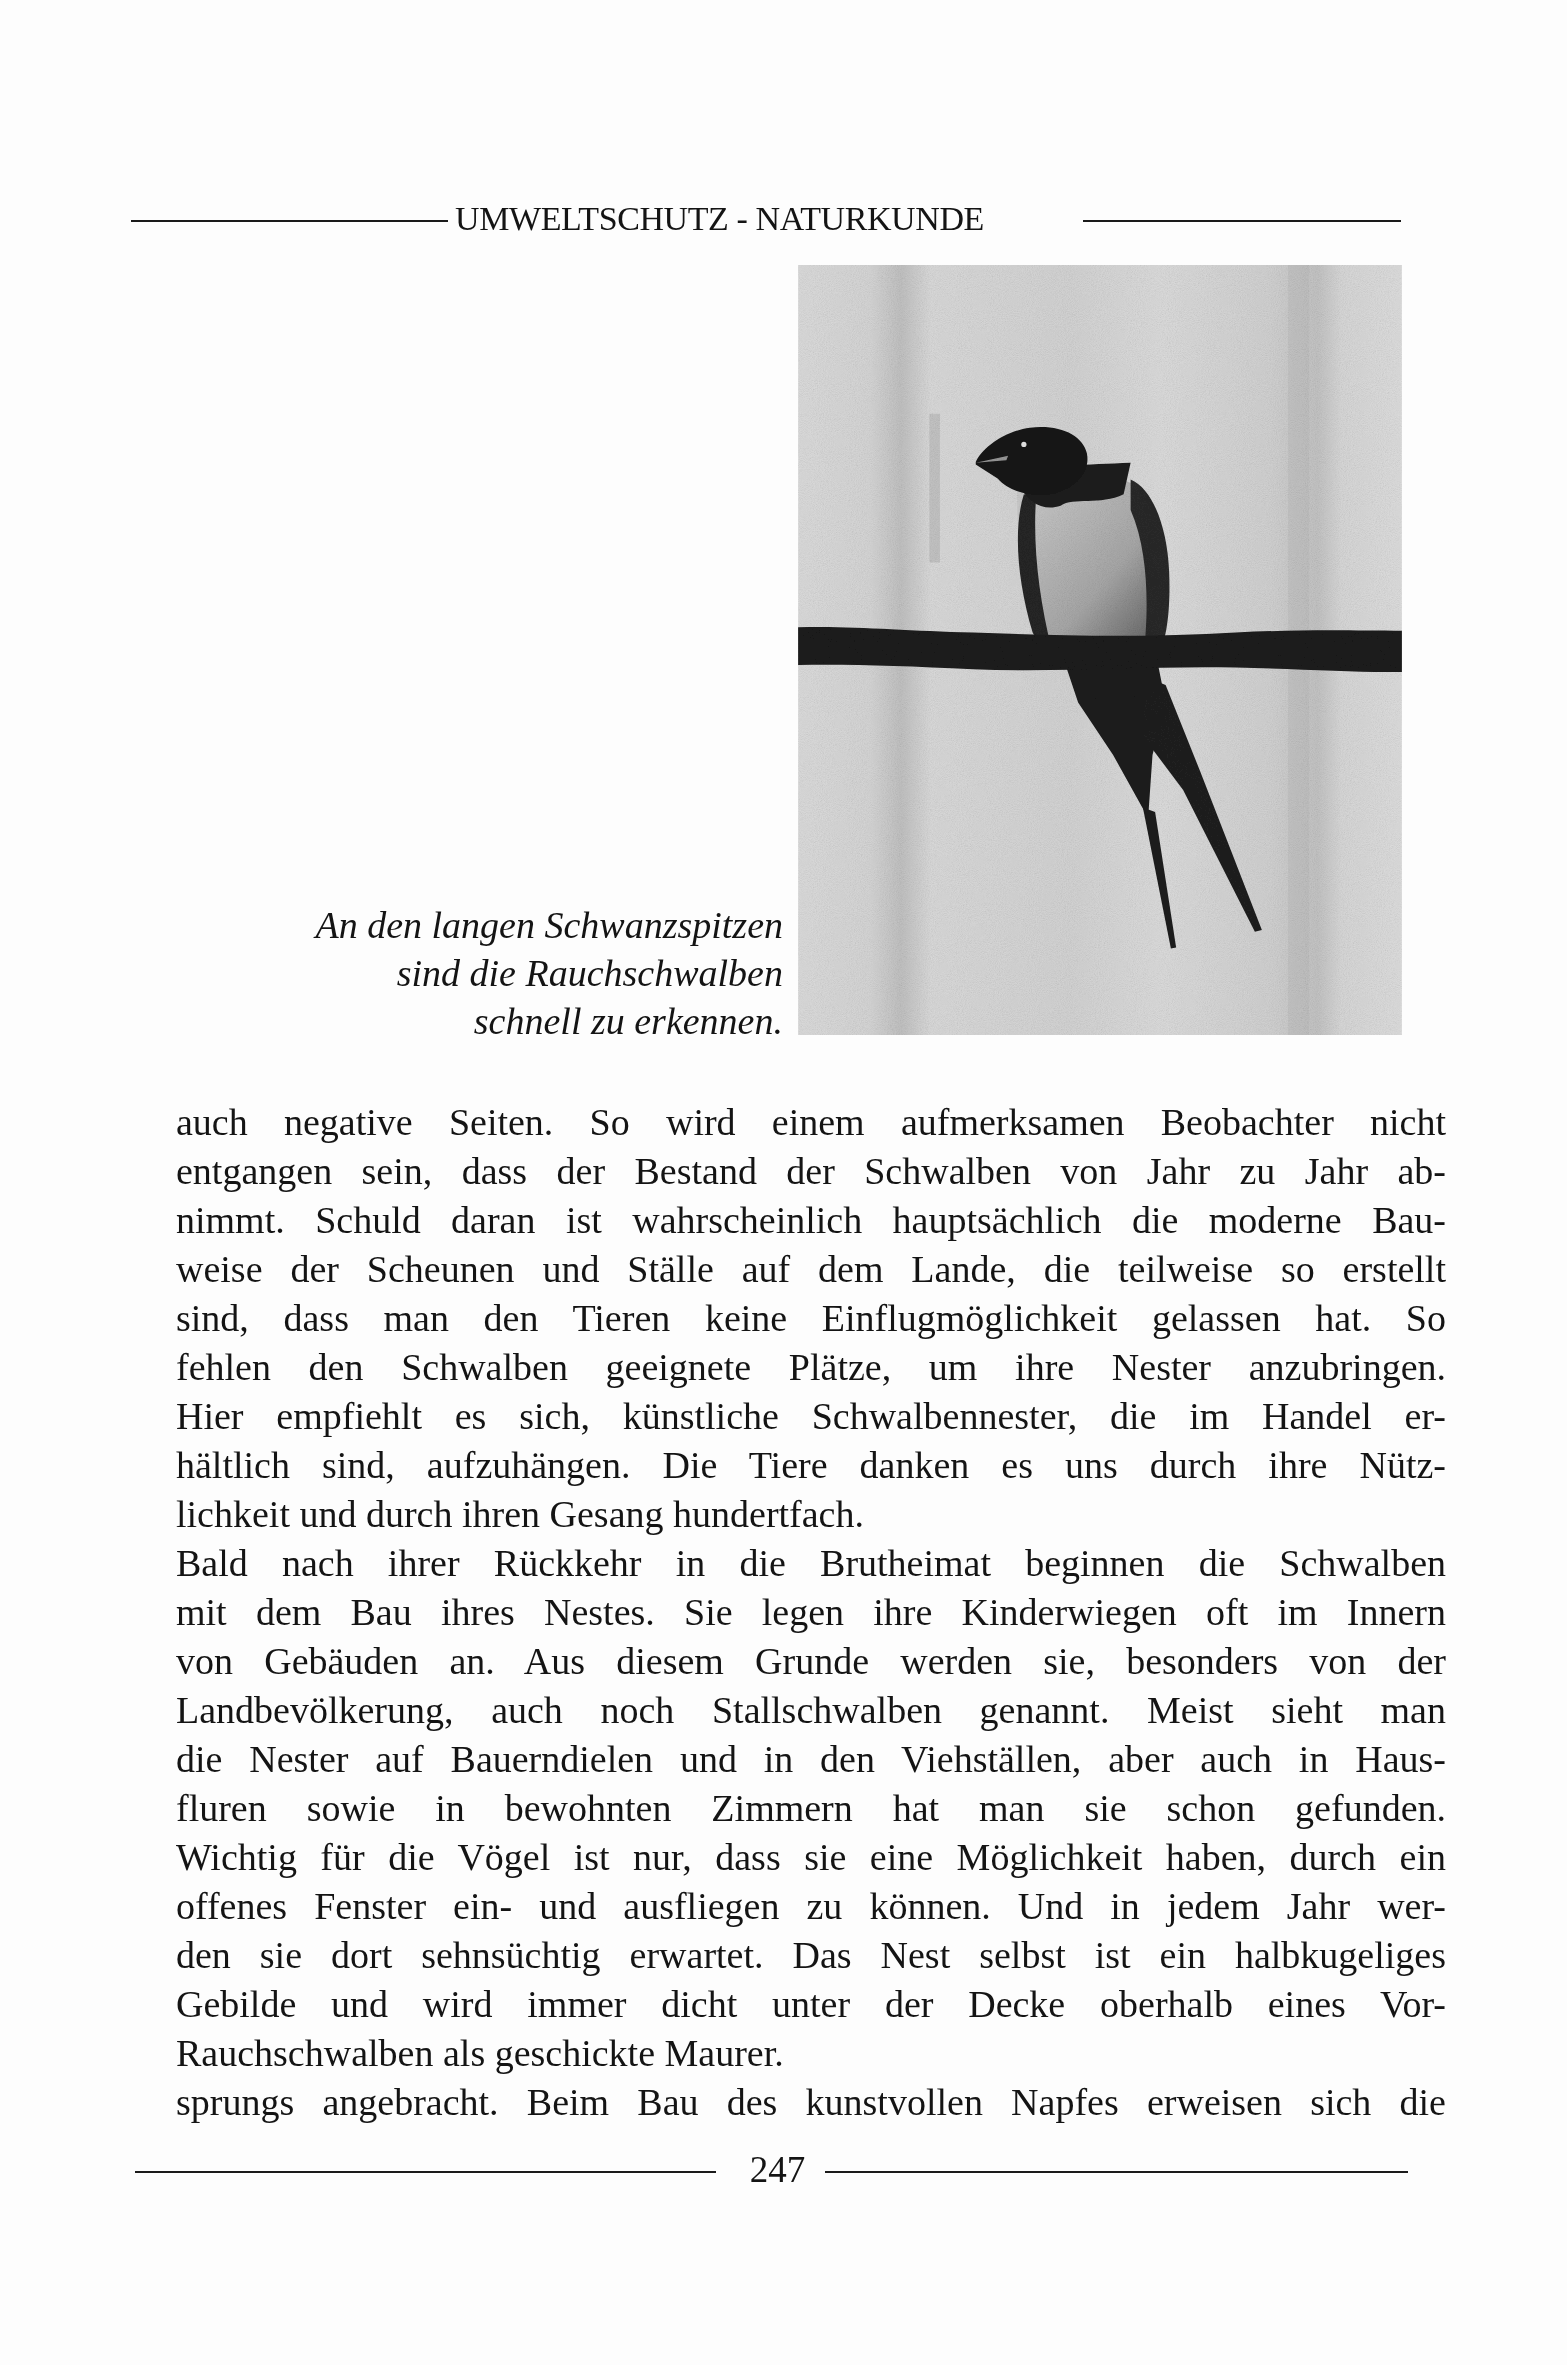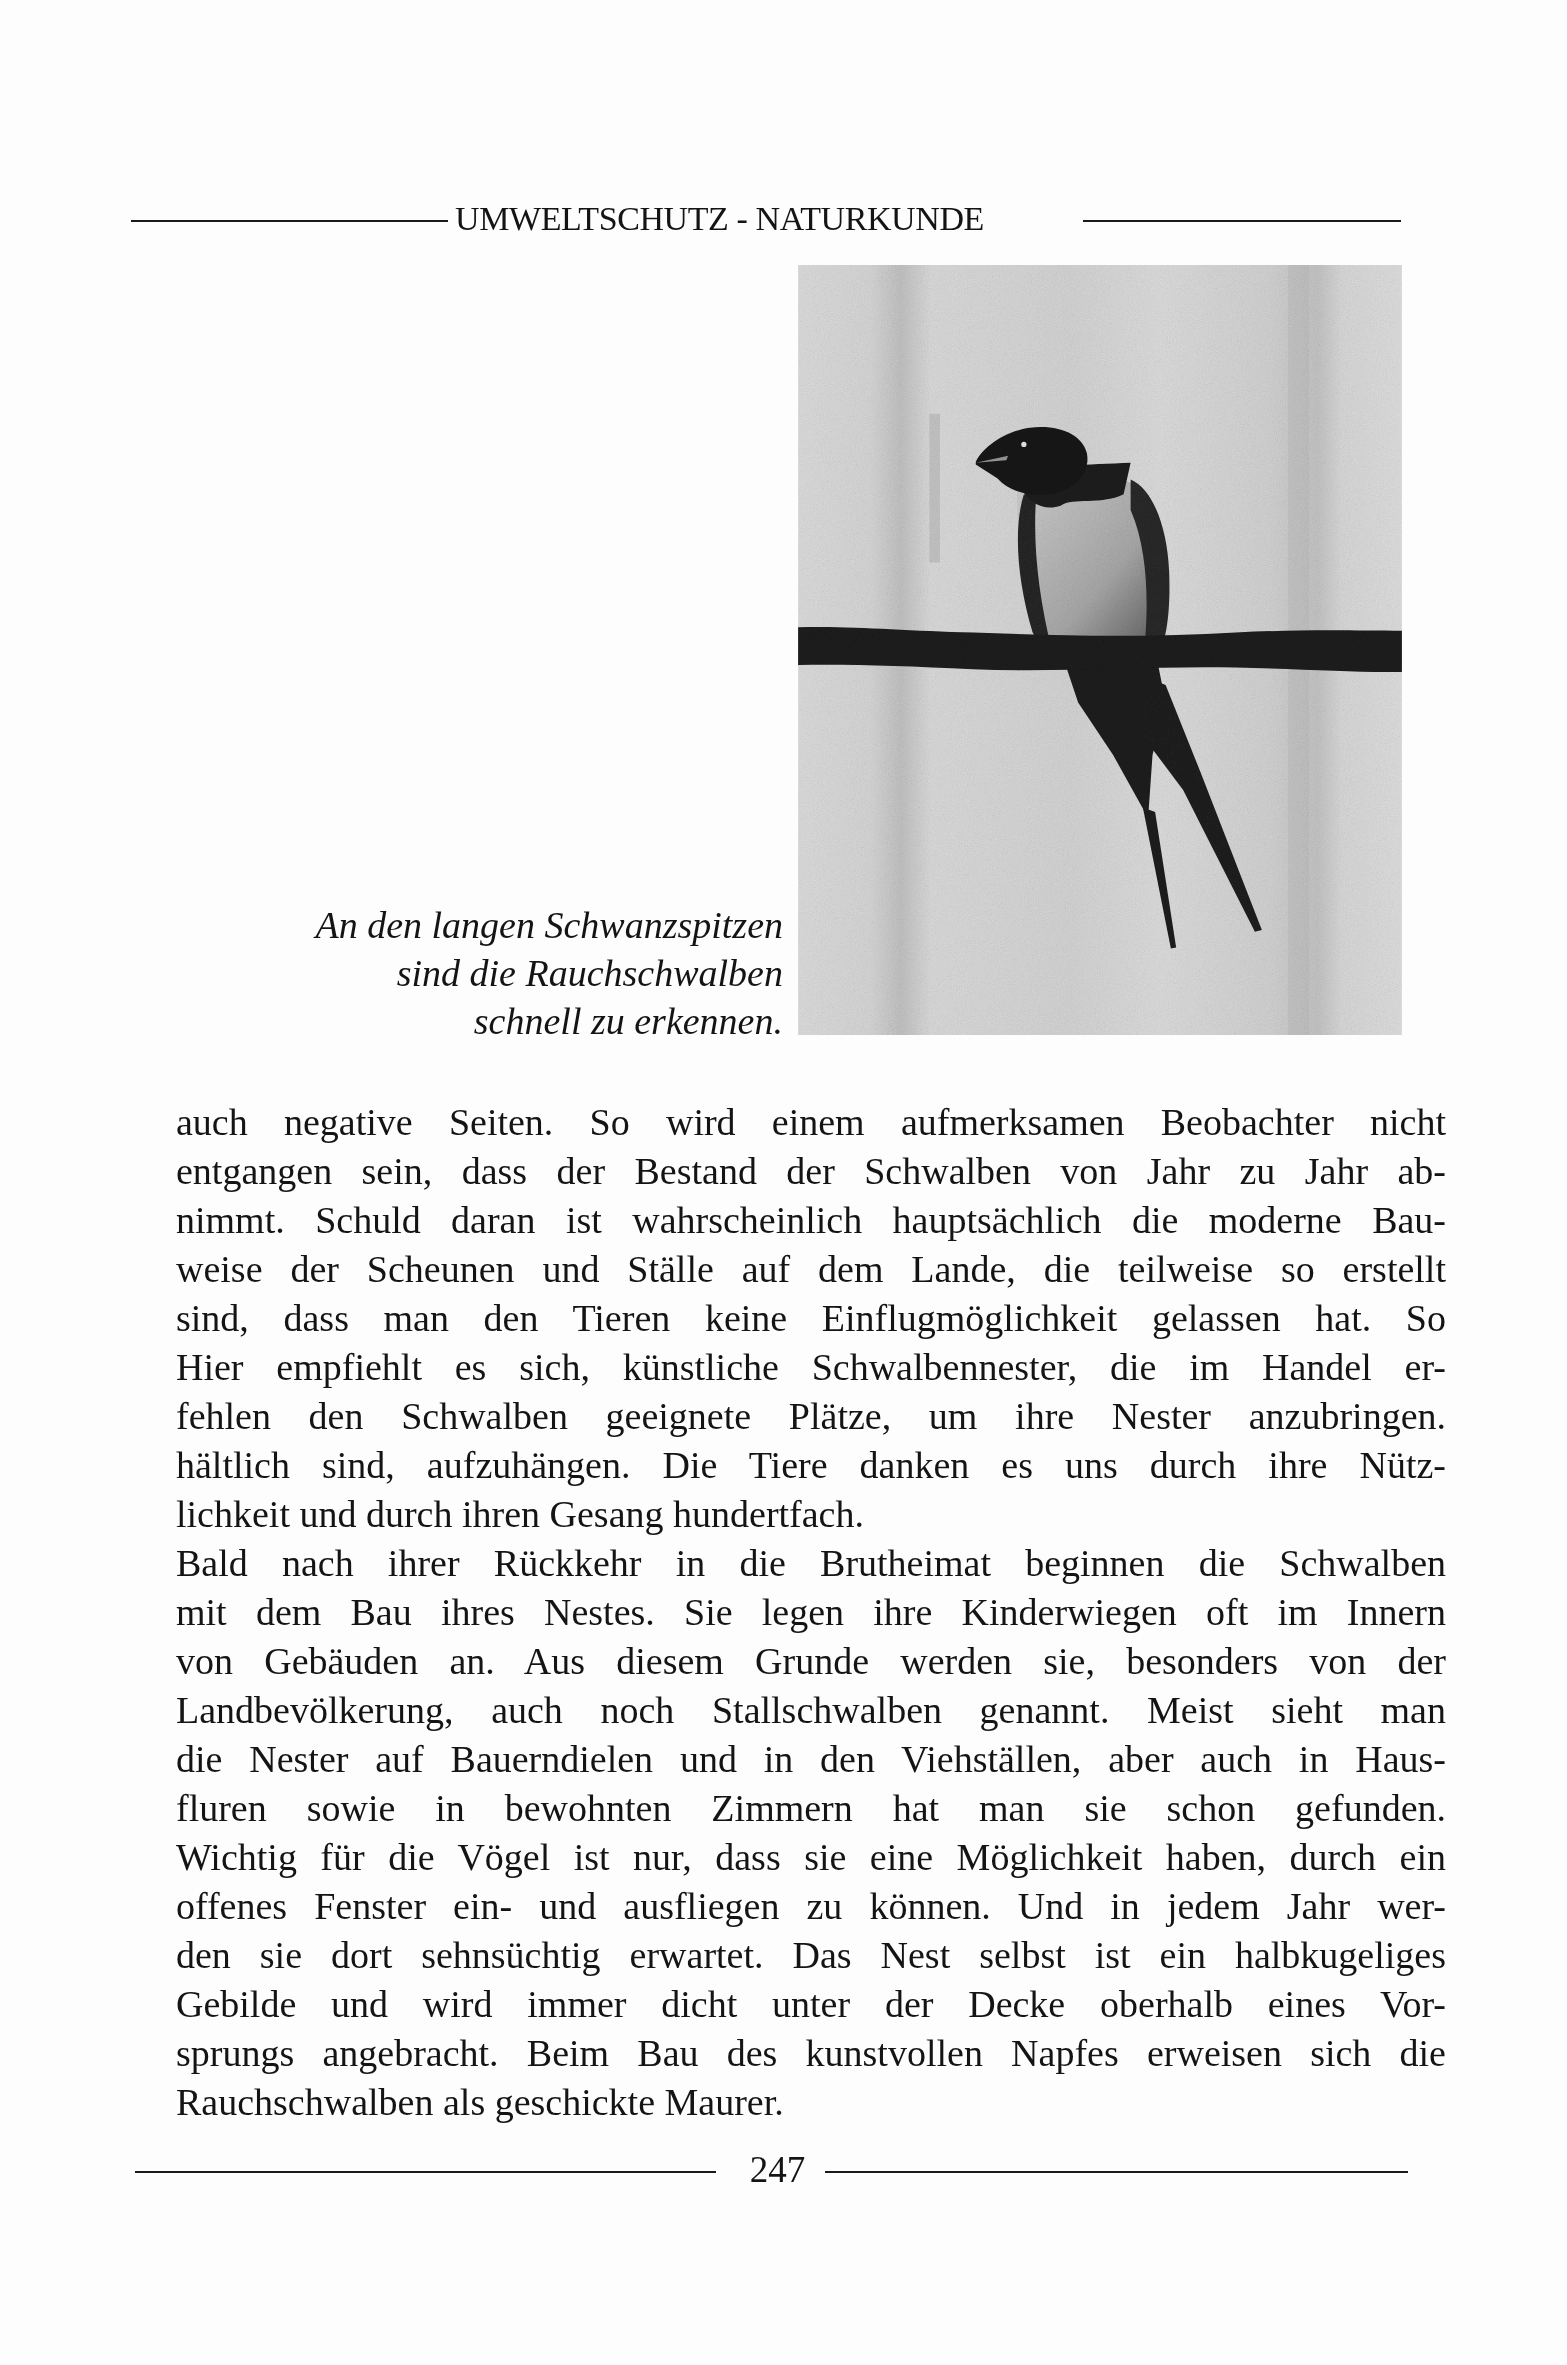"Hier empfiehlt es sich, künstliche" div.line { order: before "fehlen den Schwalben geeignete Plätze," -> after "fehlen den Schwalben geeignete Plätze," }
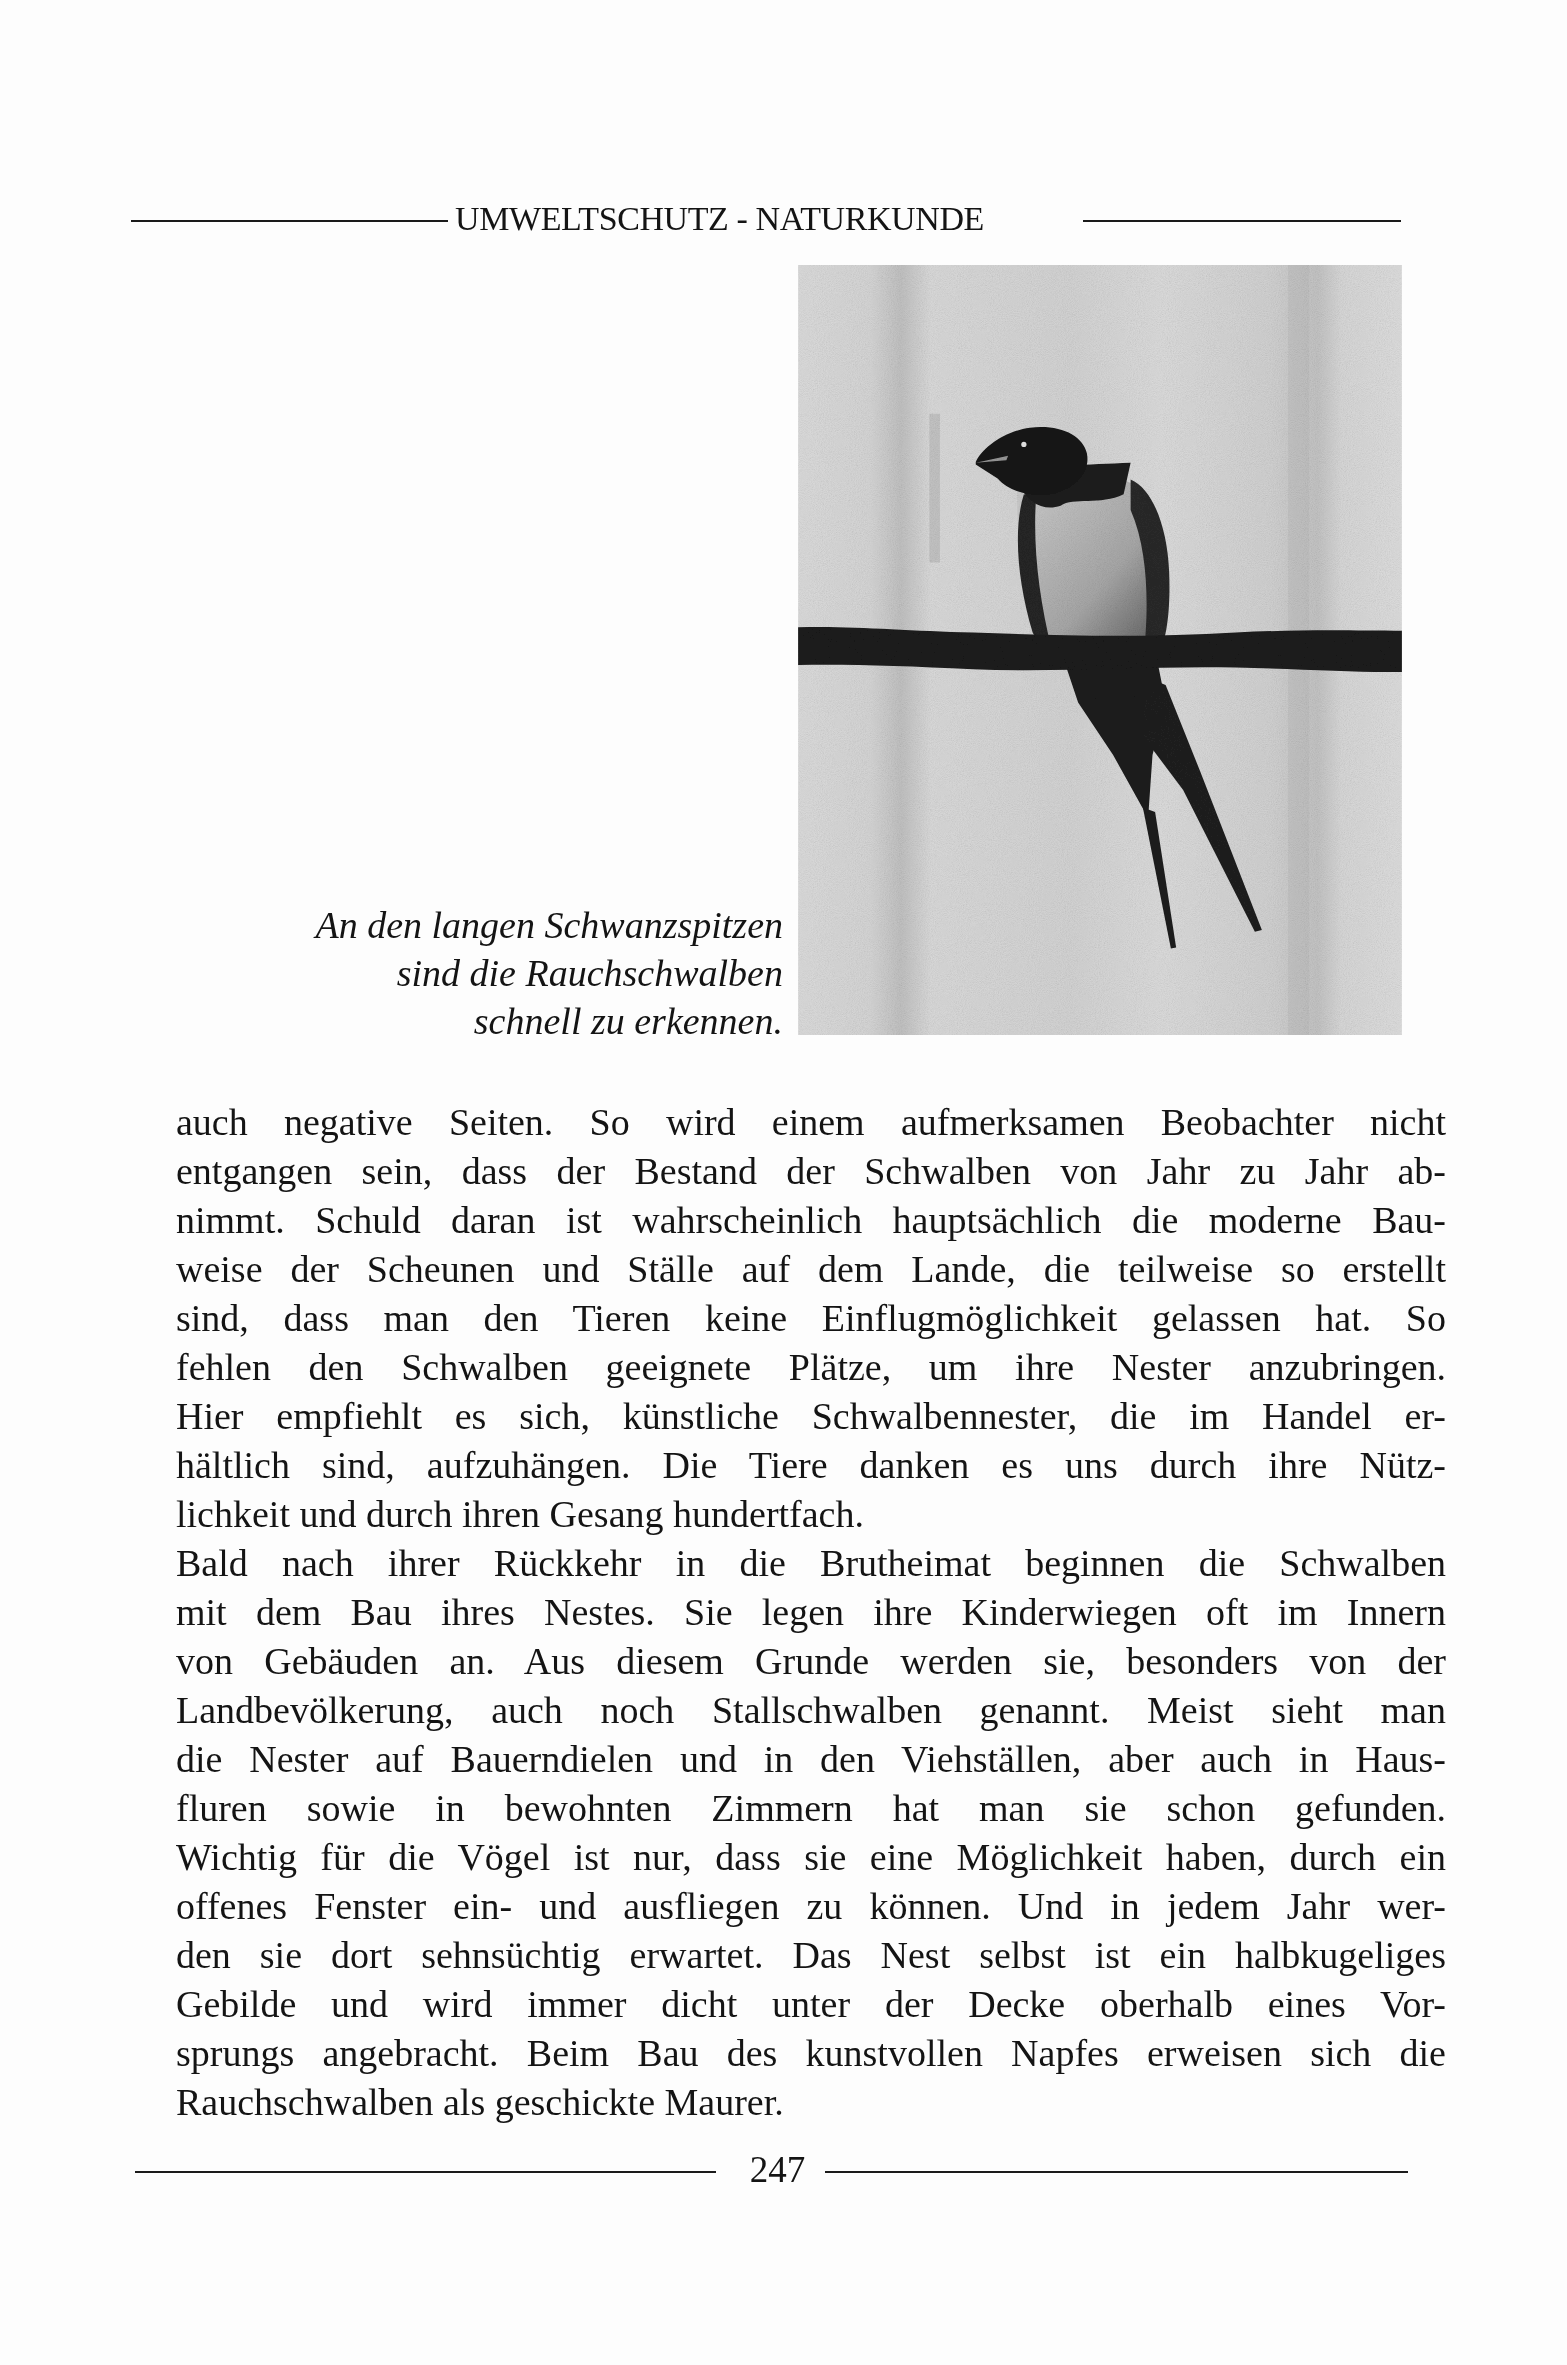"sprungs angebracht. Beim Bau des" div.line { order: before "Rauchschwalben als geschickte Maurer." -> after "Rauchschwalben als geschickte Maurer." }
